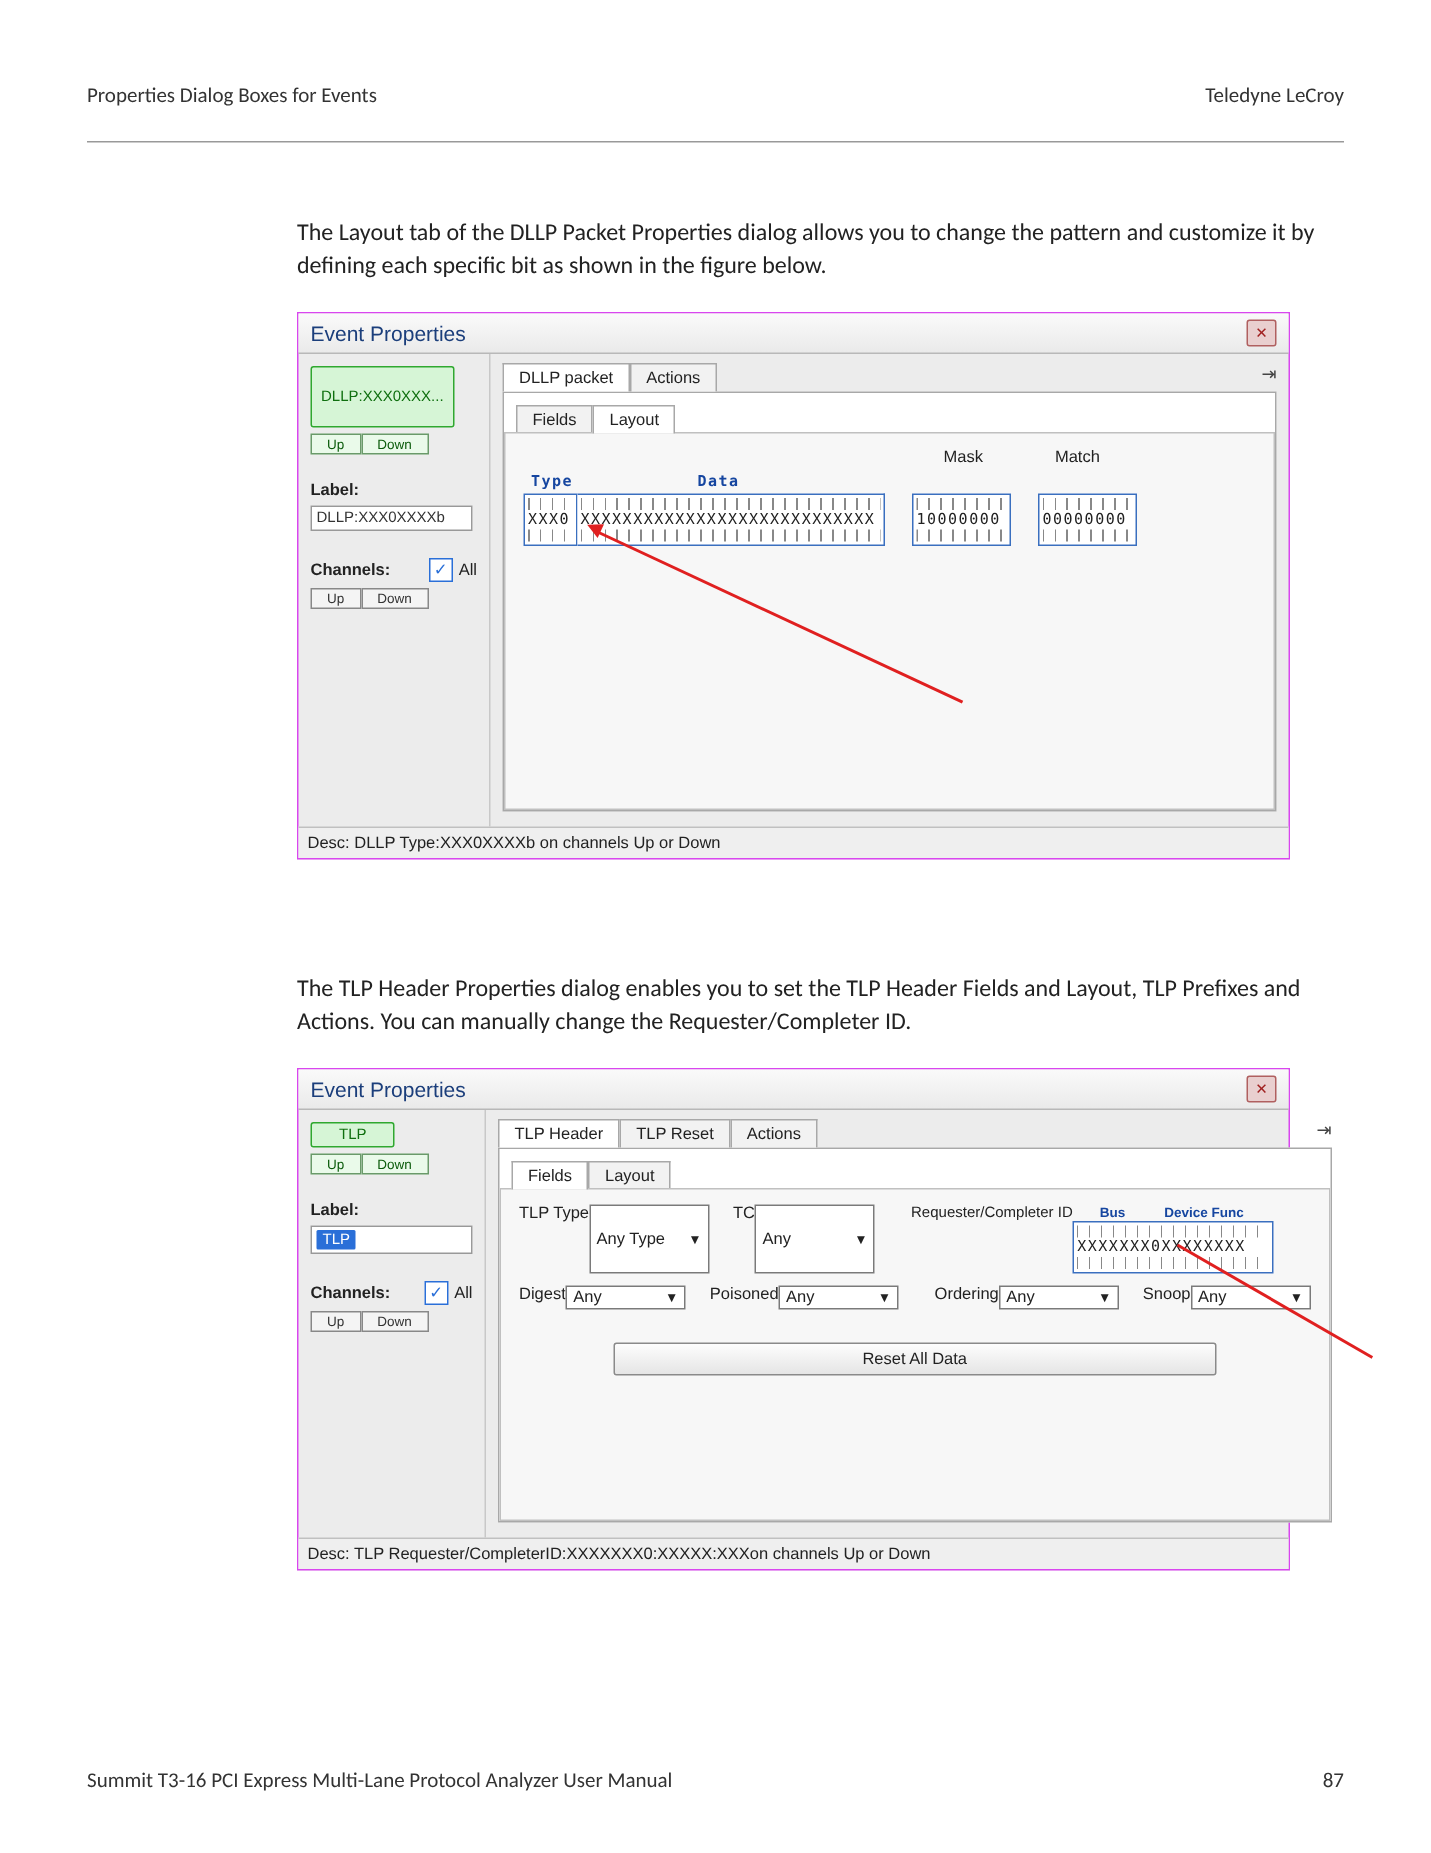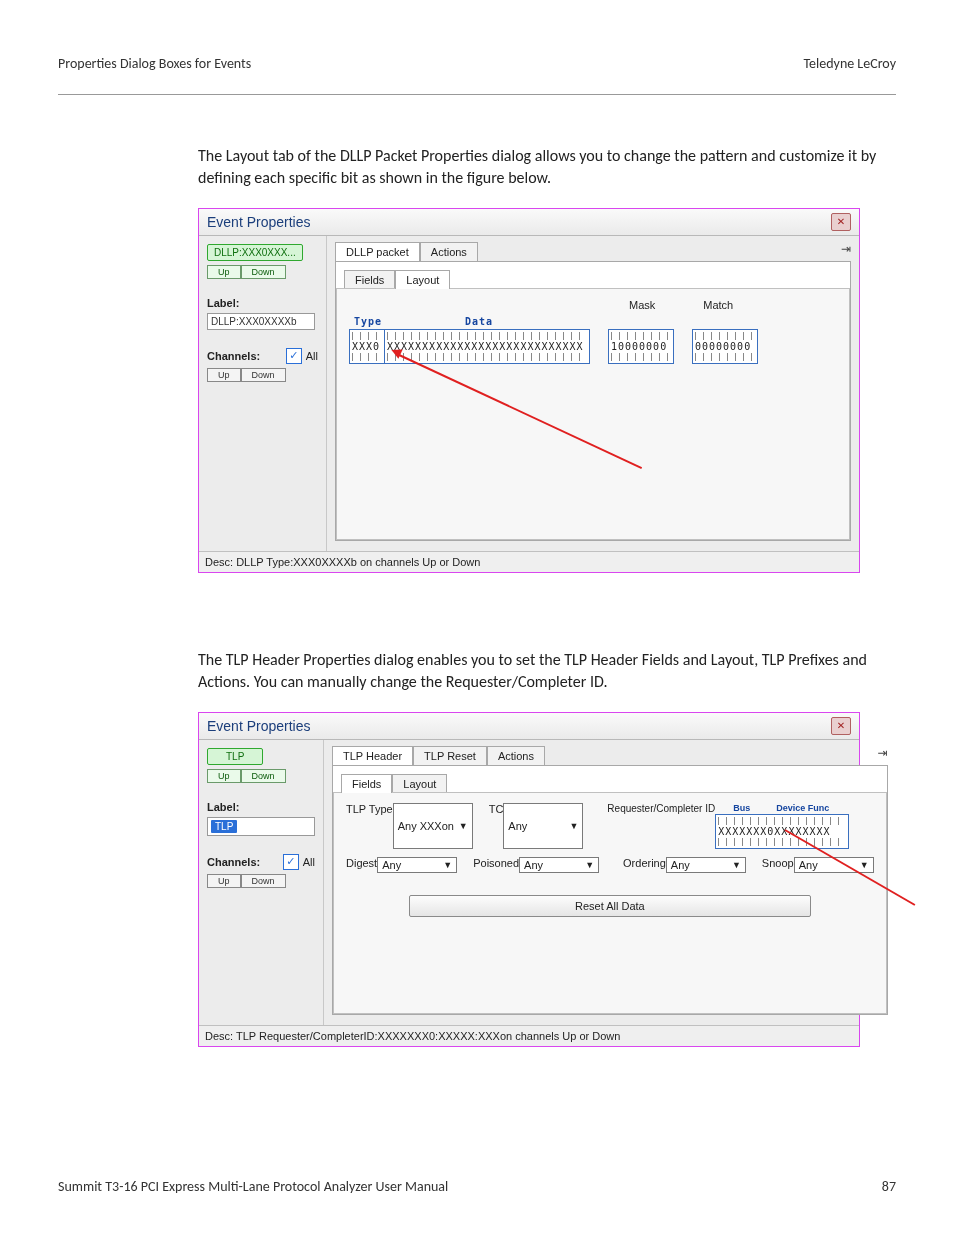"DLLP:XXX0XXX..." .tag-green { padding: 2px 6px -> 14px 6px }
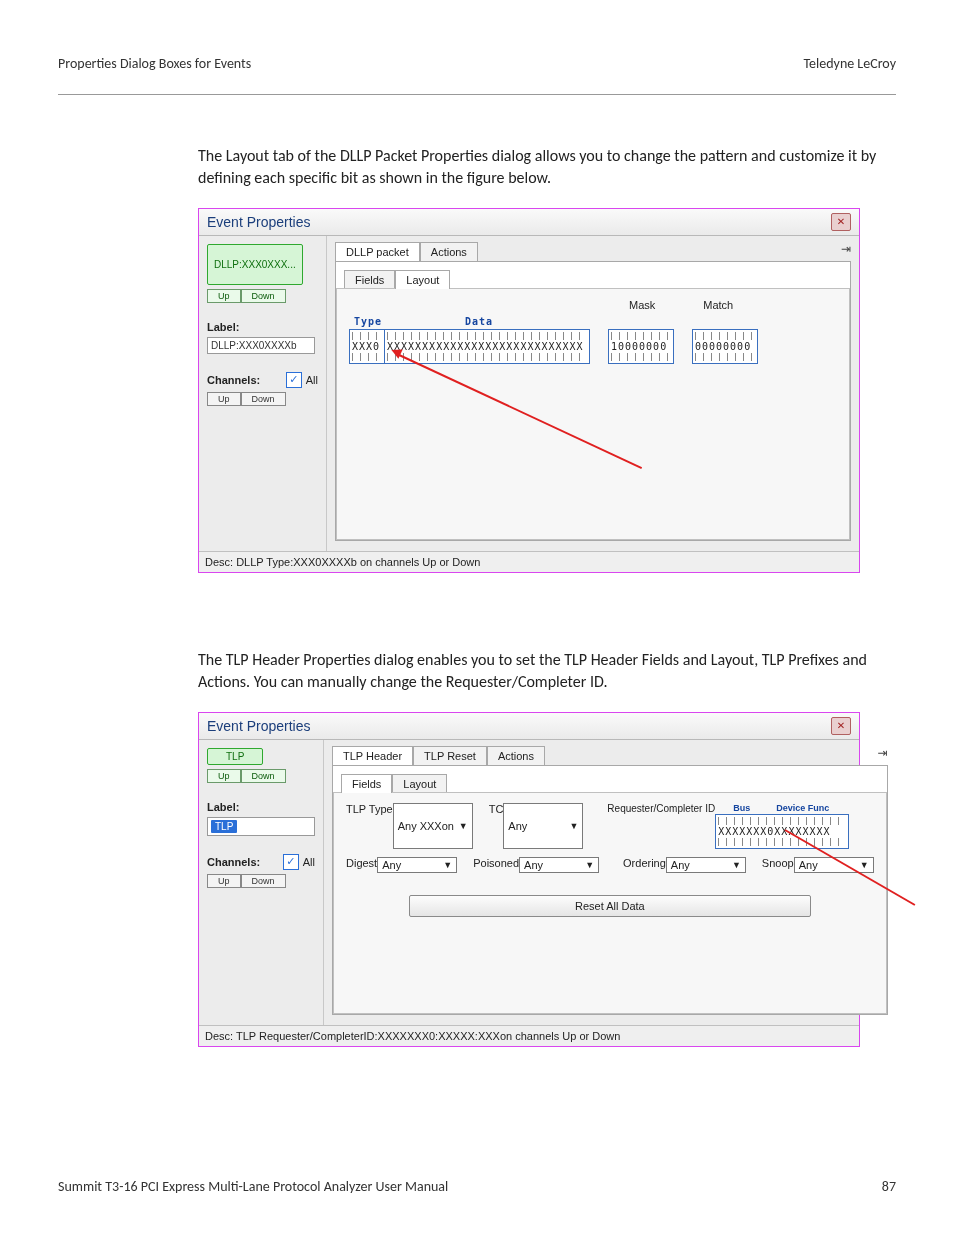"Any XXXon" span { text: XXXon -> Type }
